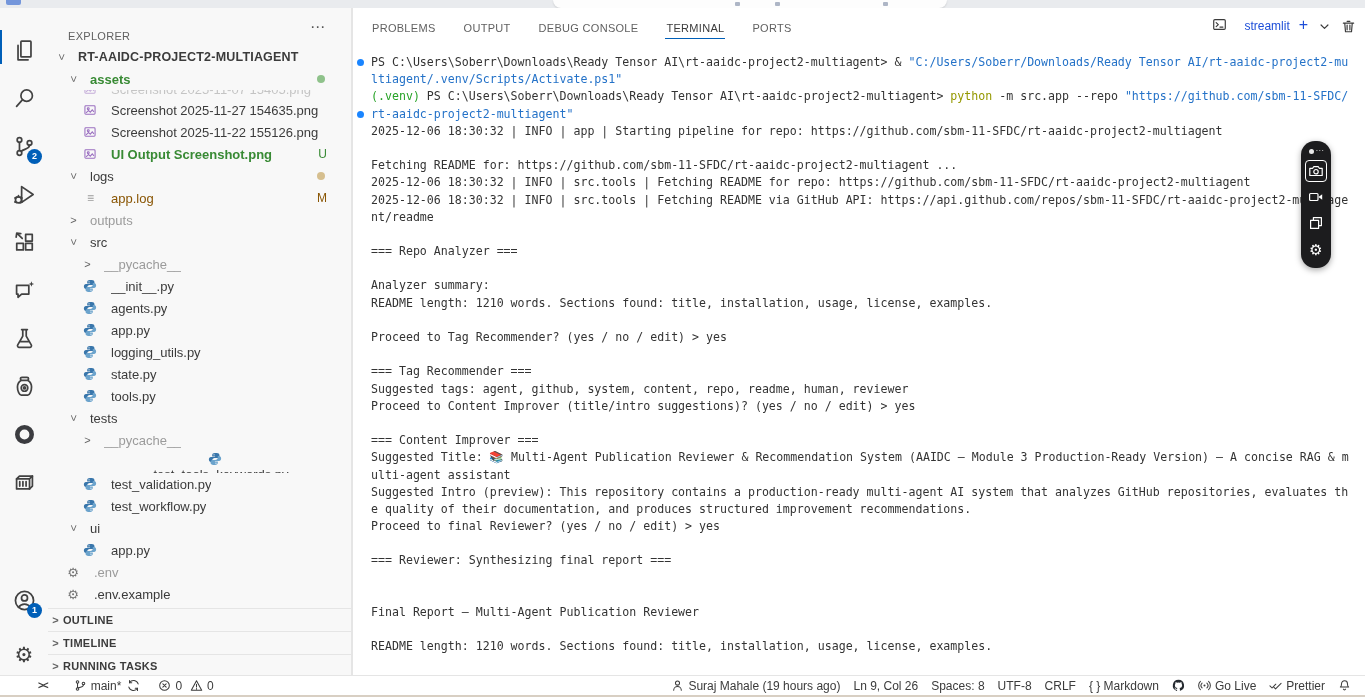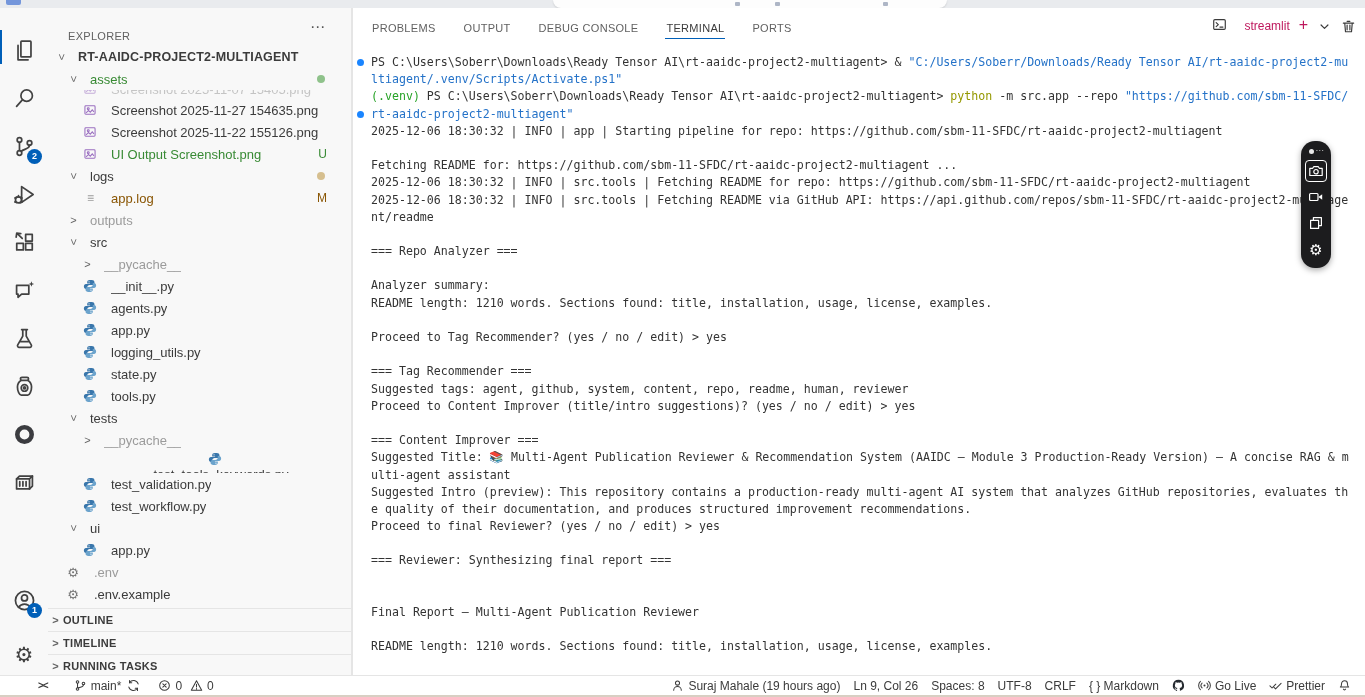"streamlit" .pc-item { color: #be185d -> #1d4ed8 }
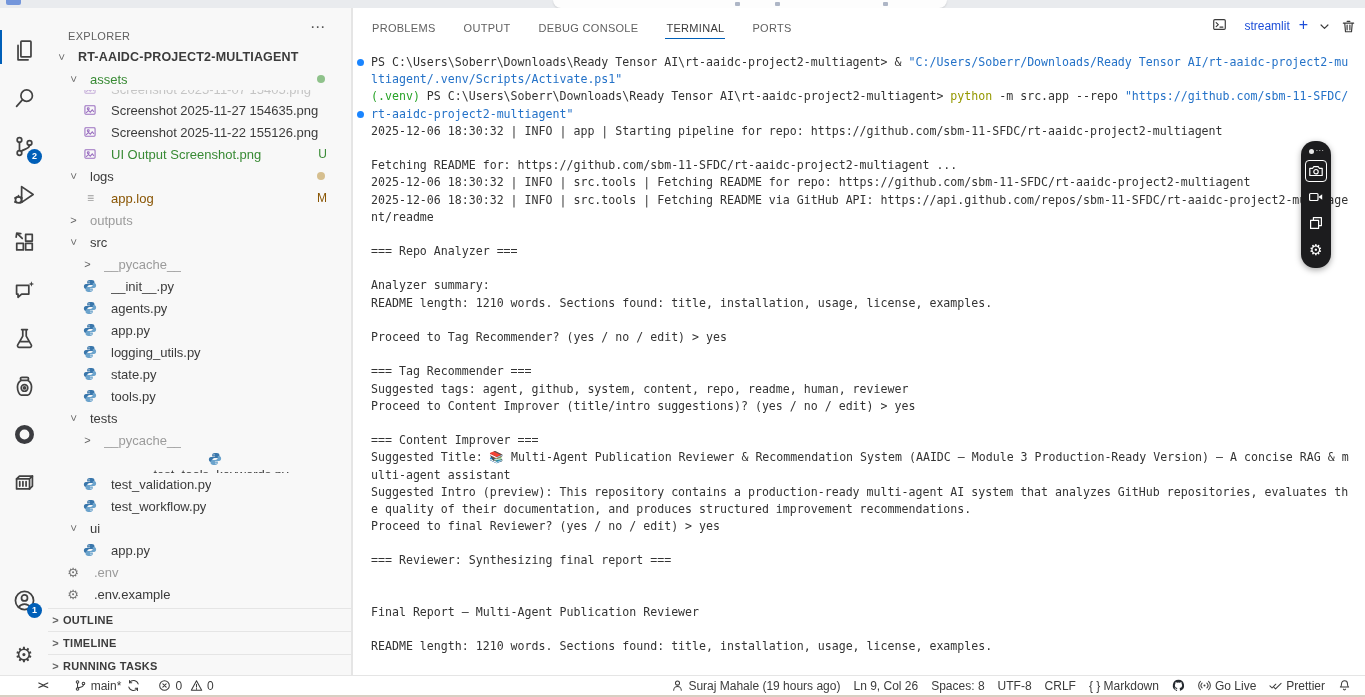"assets" .row.green .lbl { font-weight: none -> bold }
